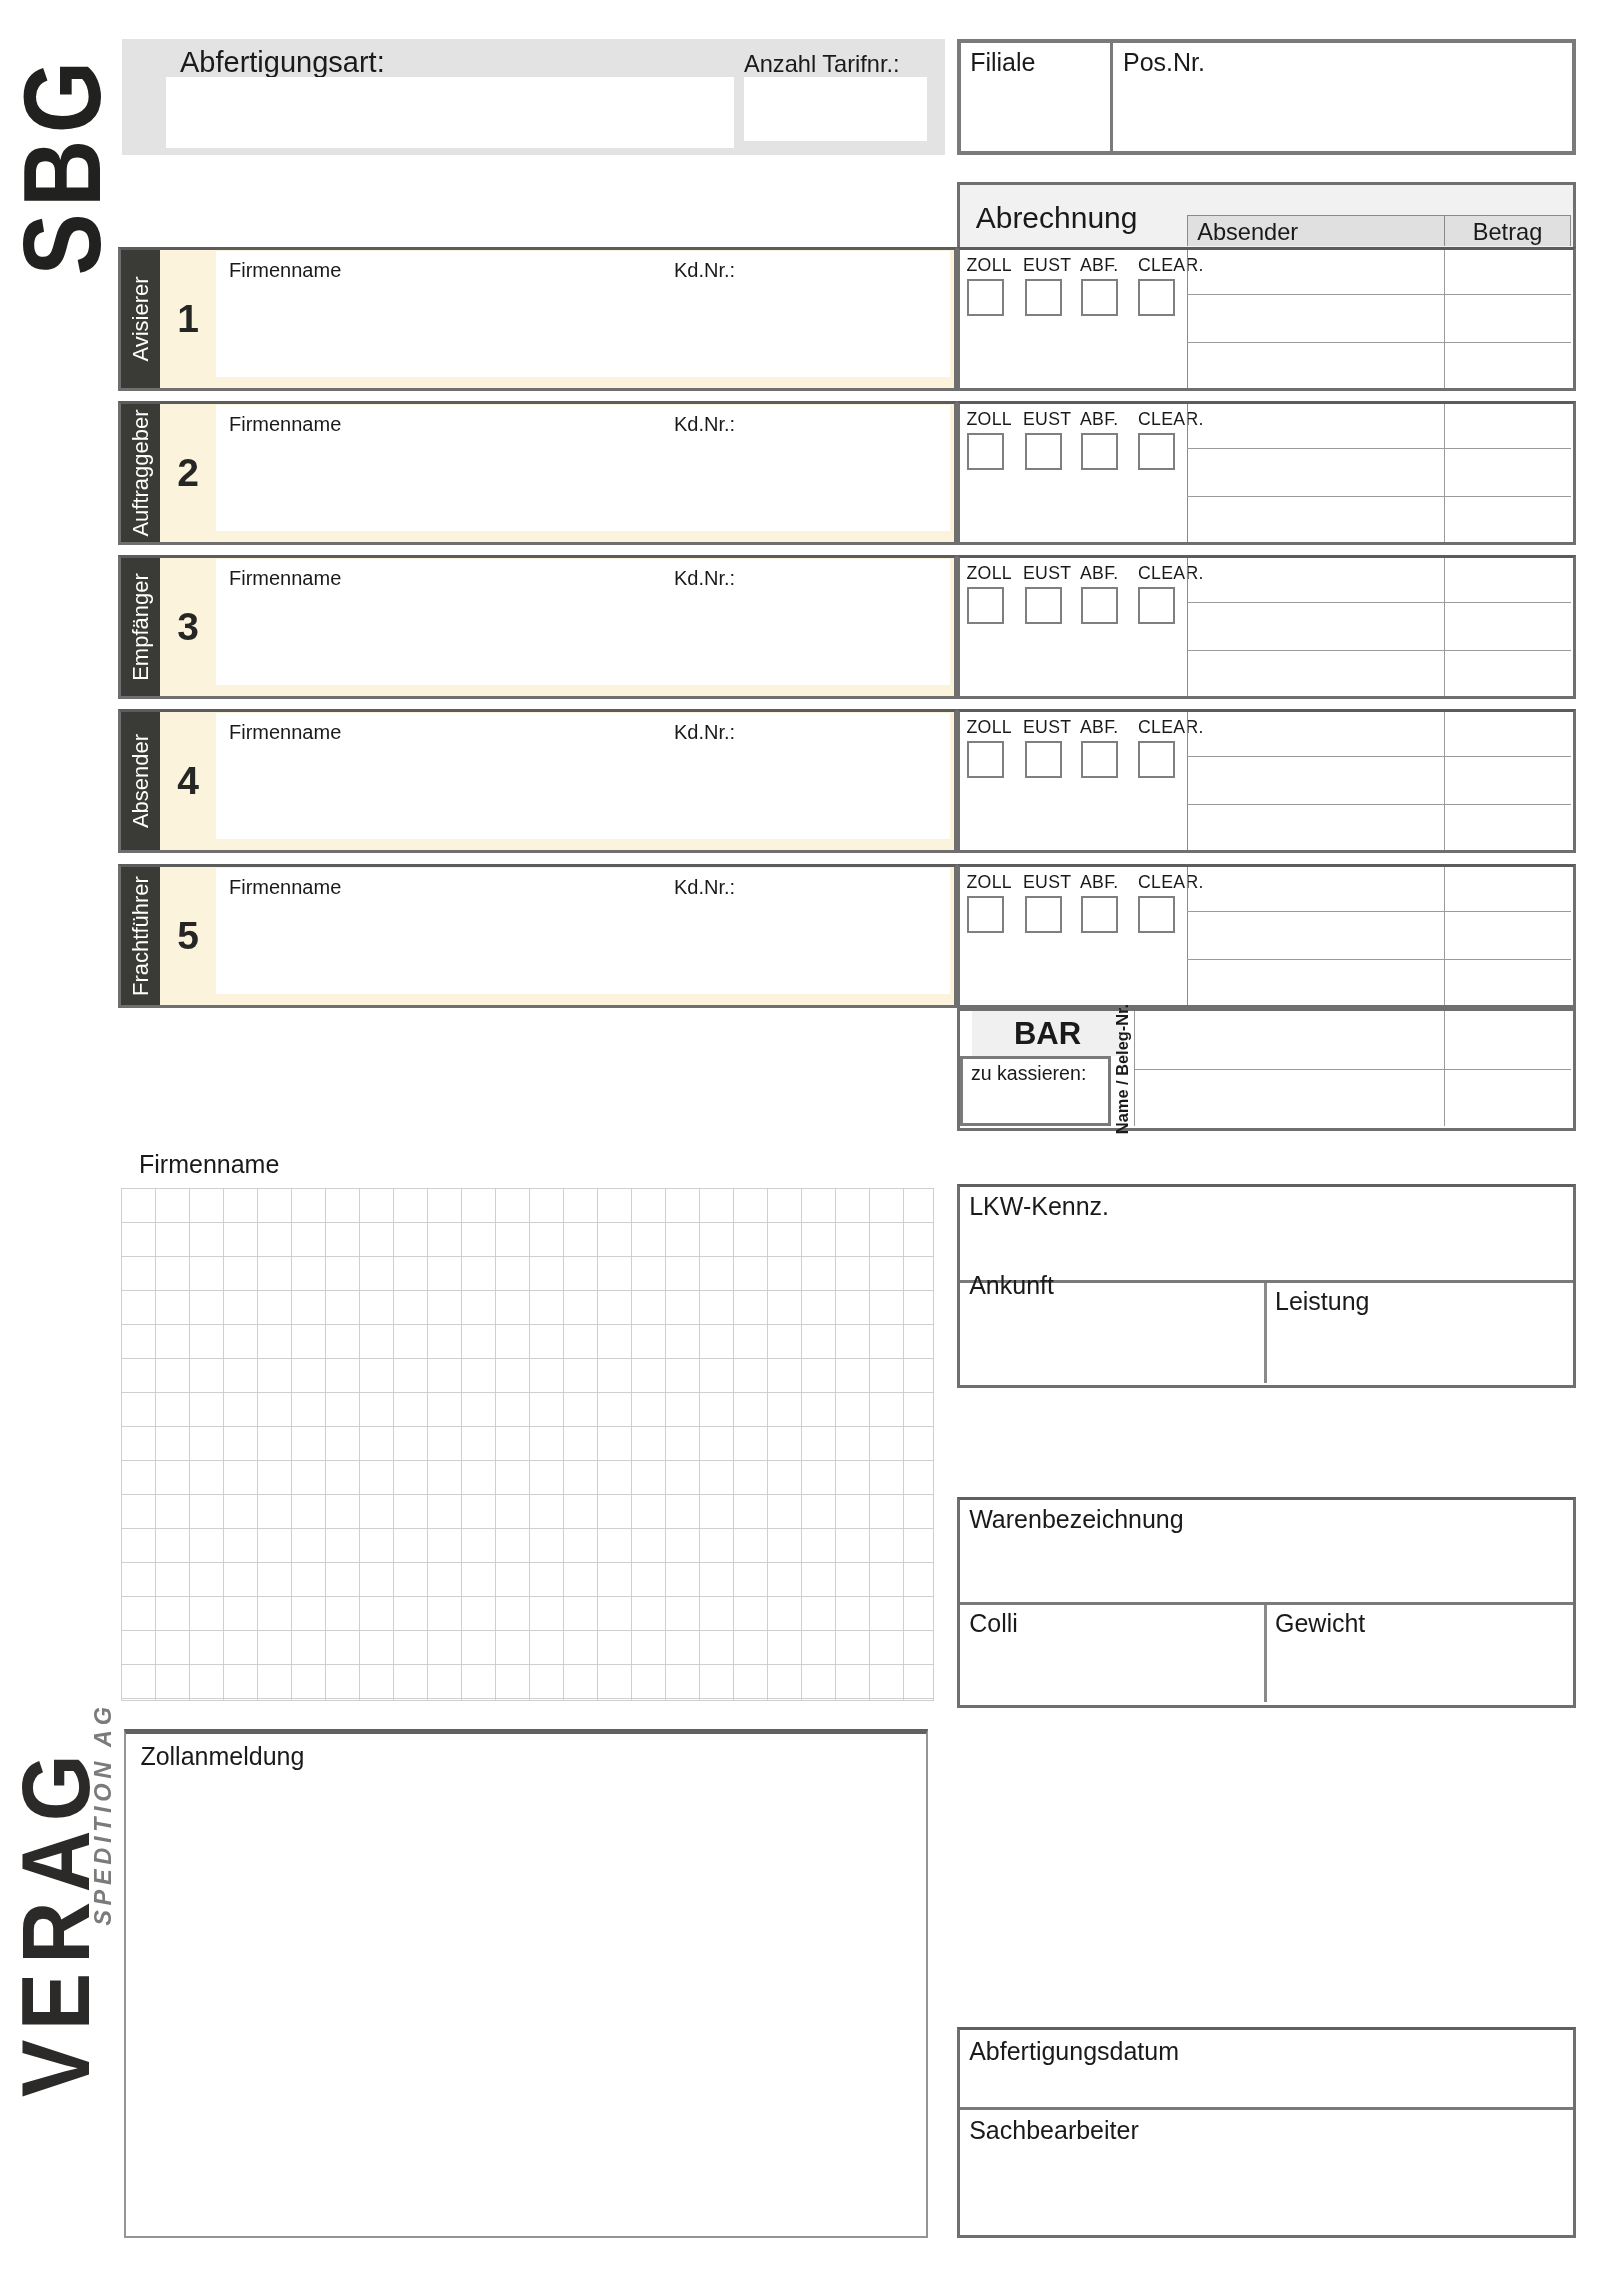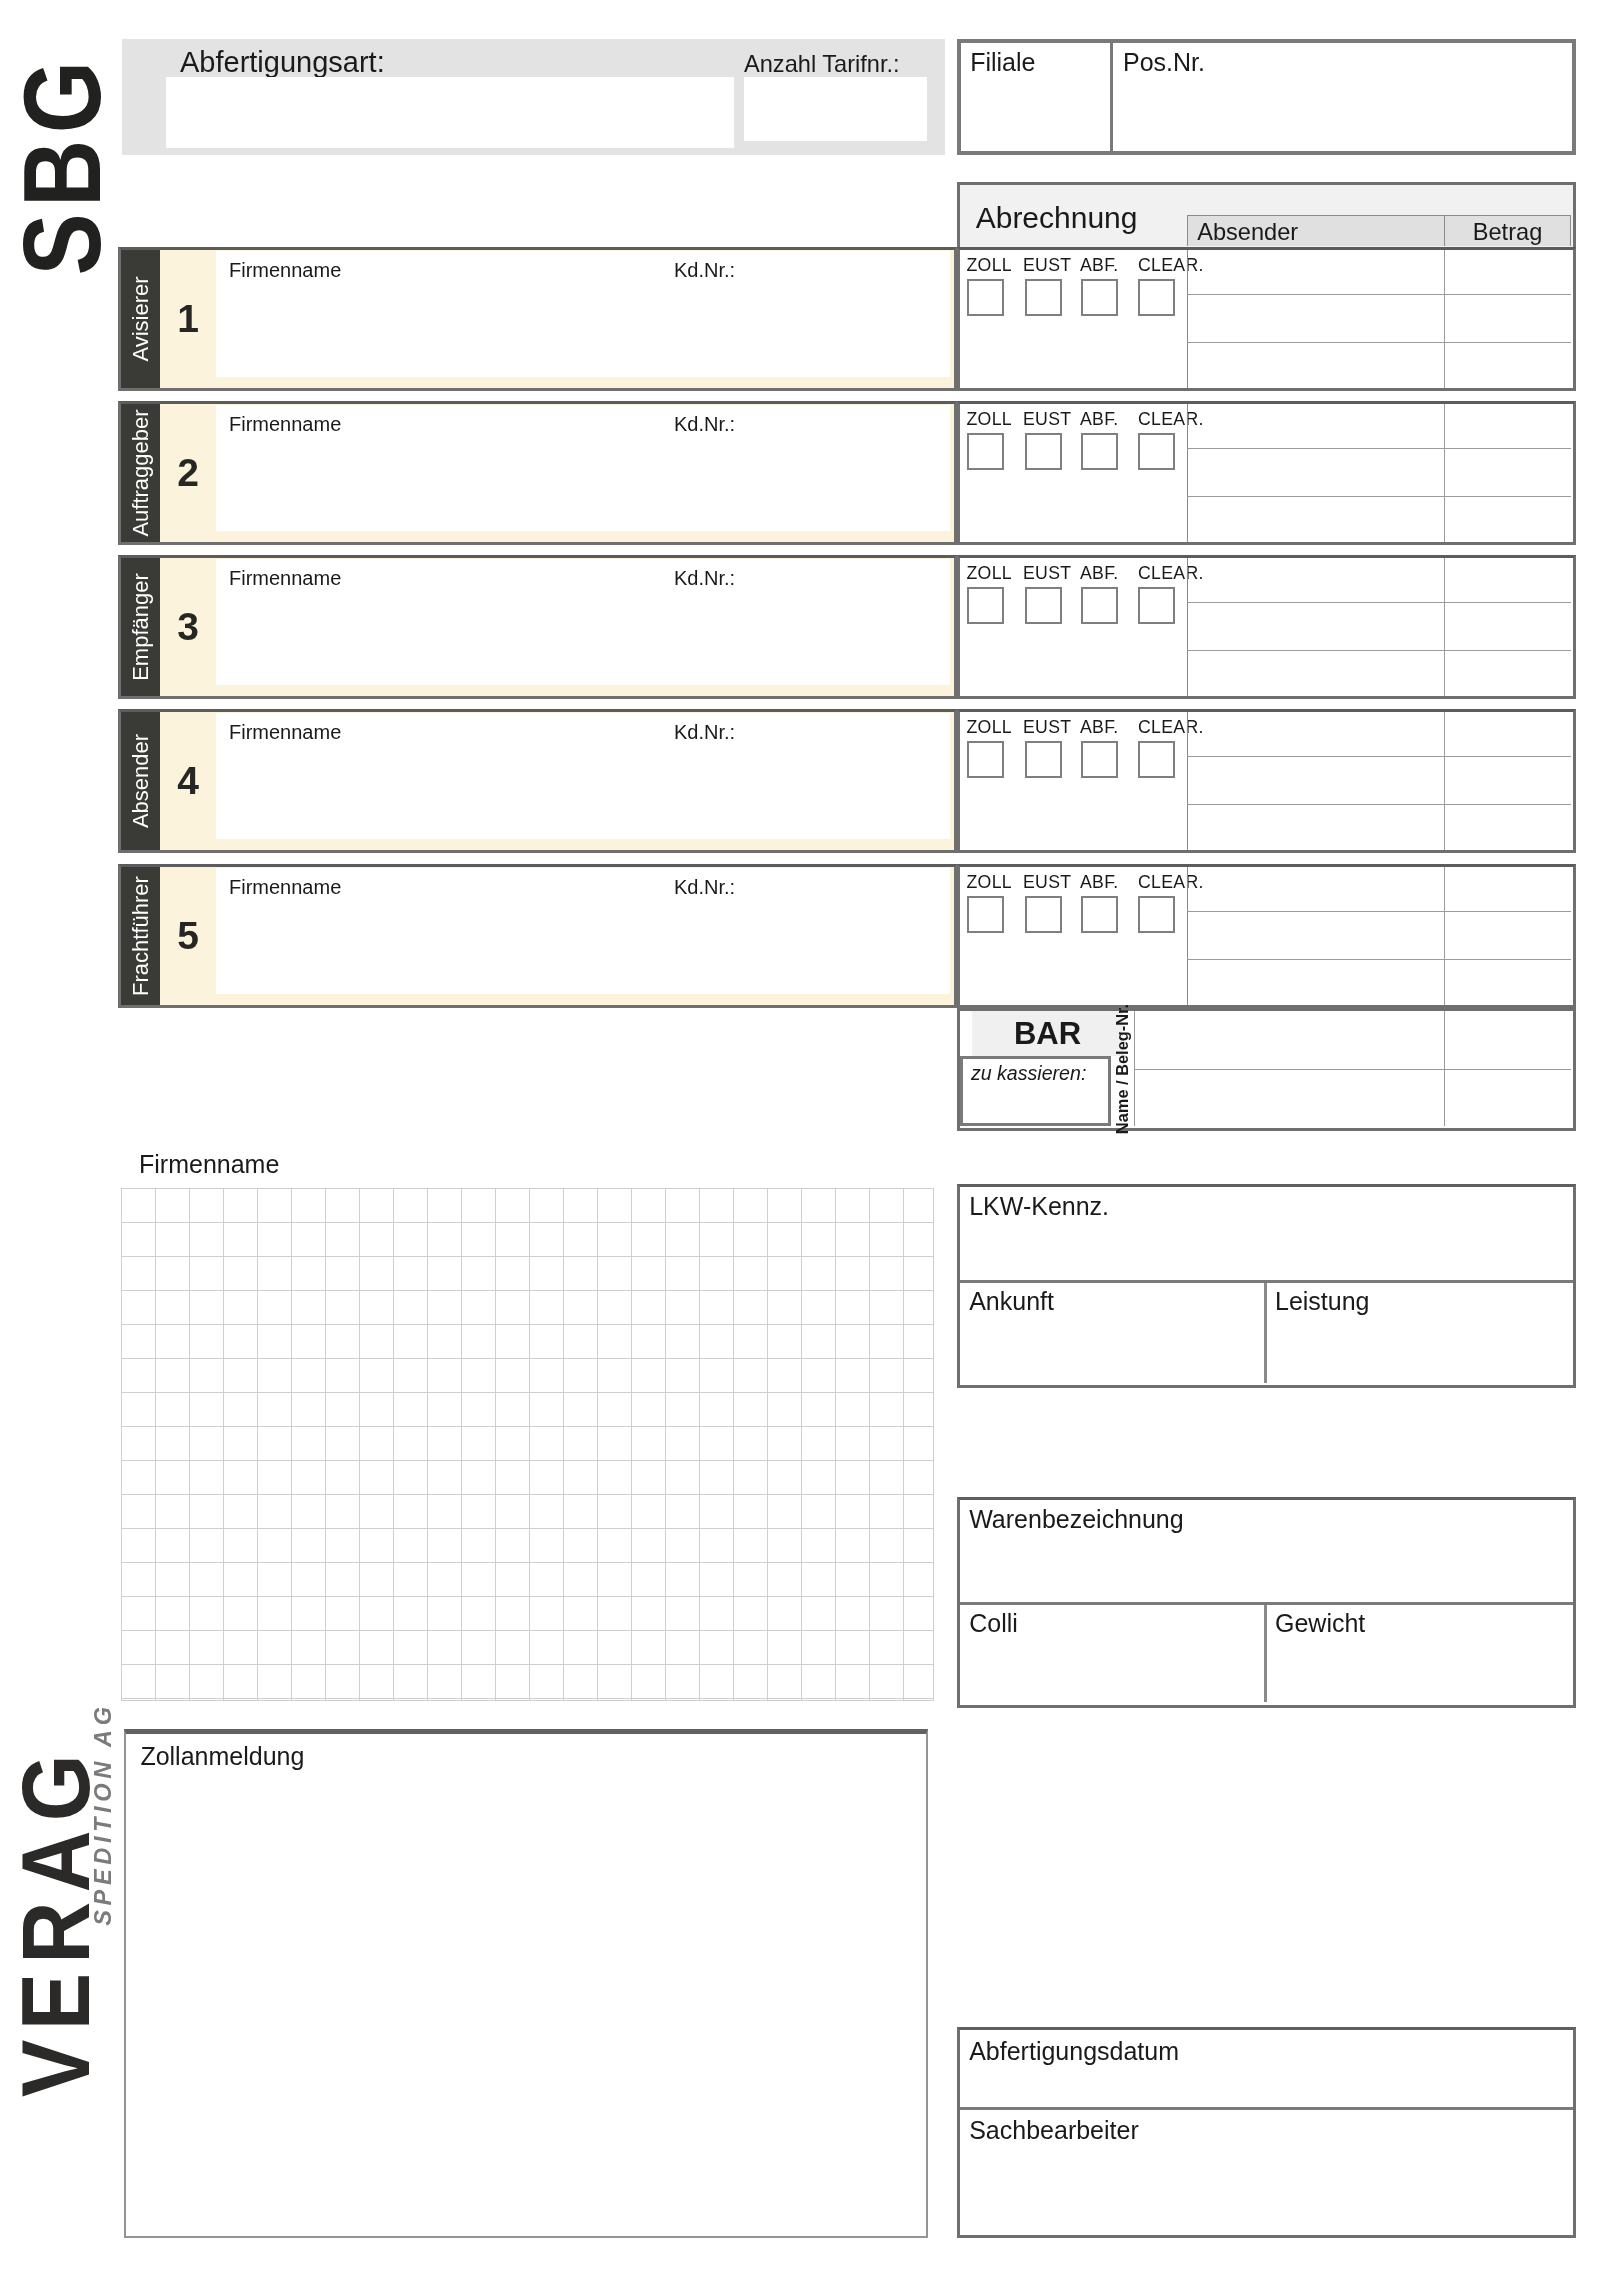"zu kassieren:" .zu-box span { font-style: italic -> none }
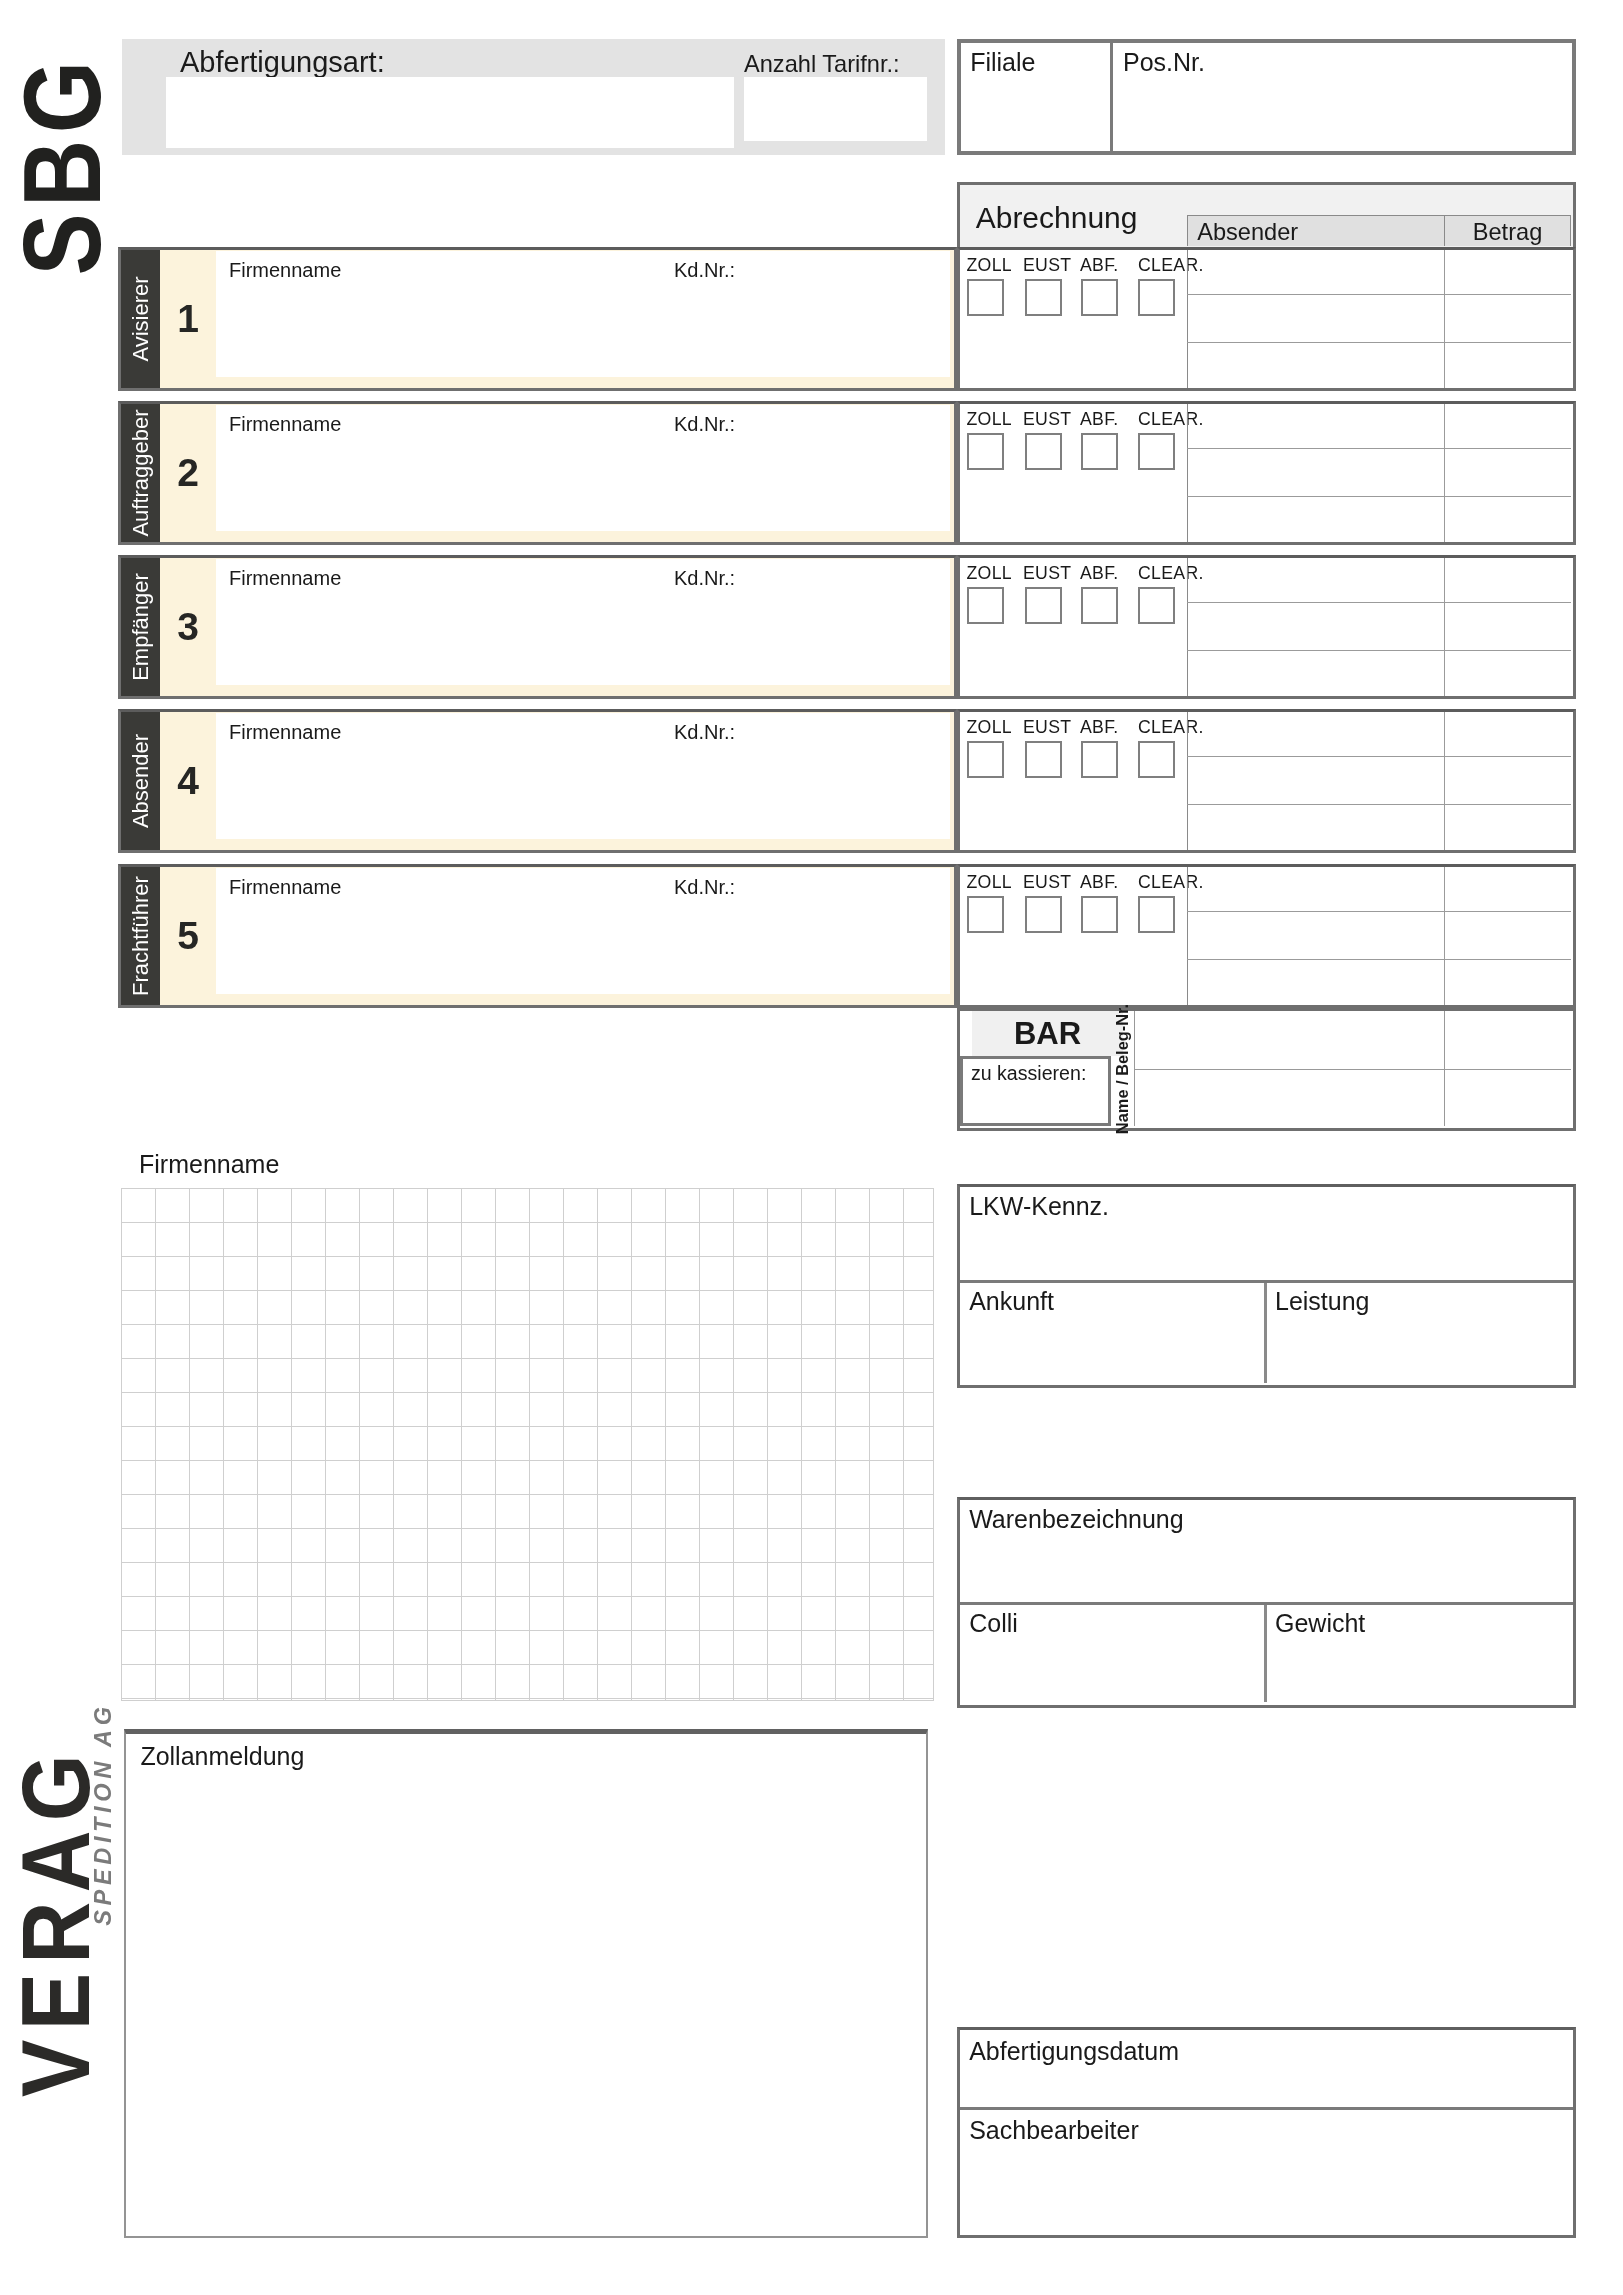"Ankunft" div.info-lbl { top: 100px -> 84px }
